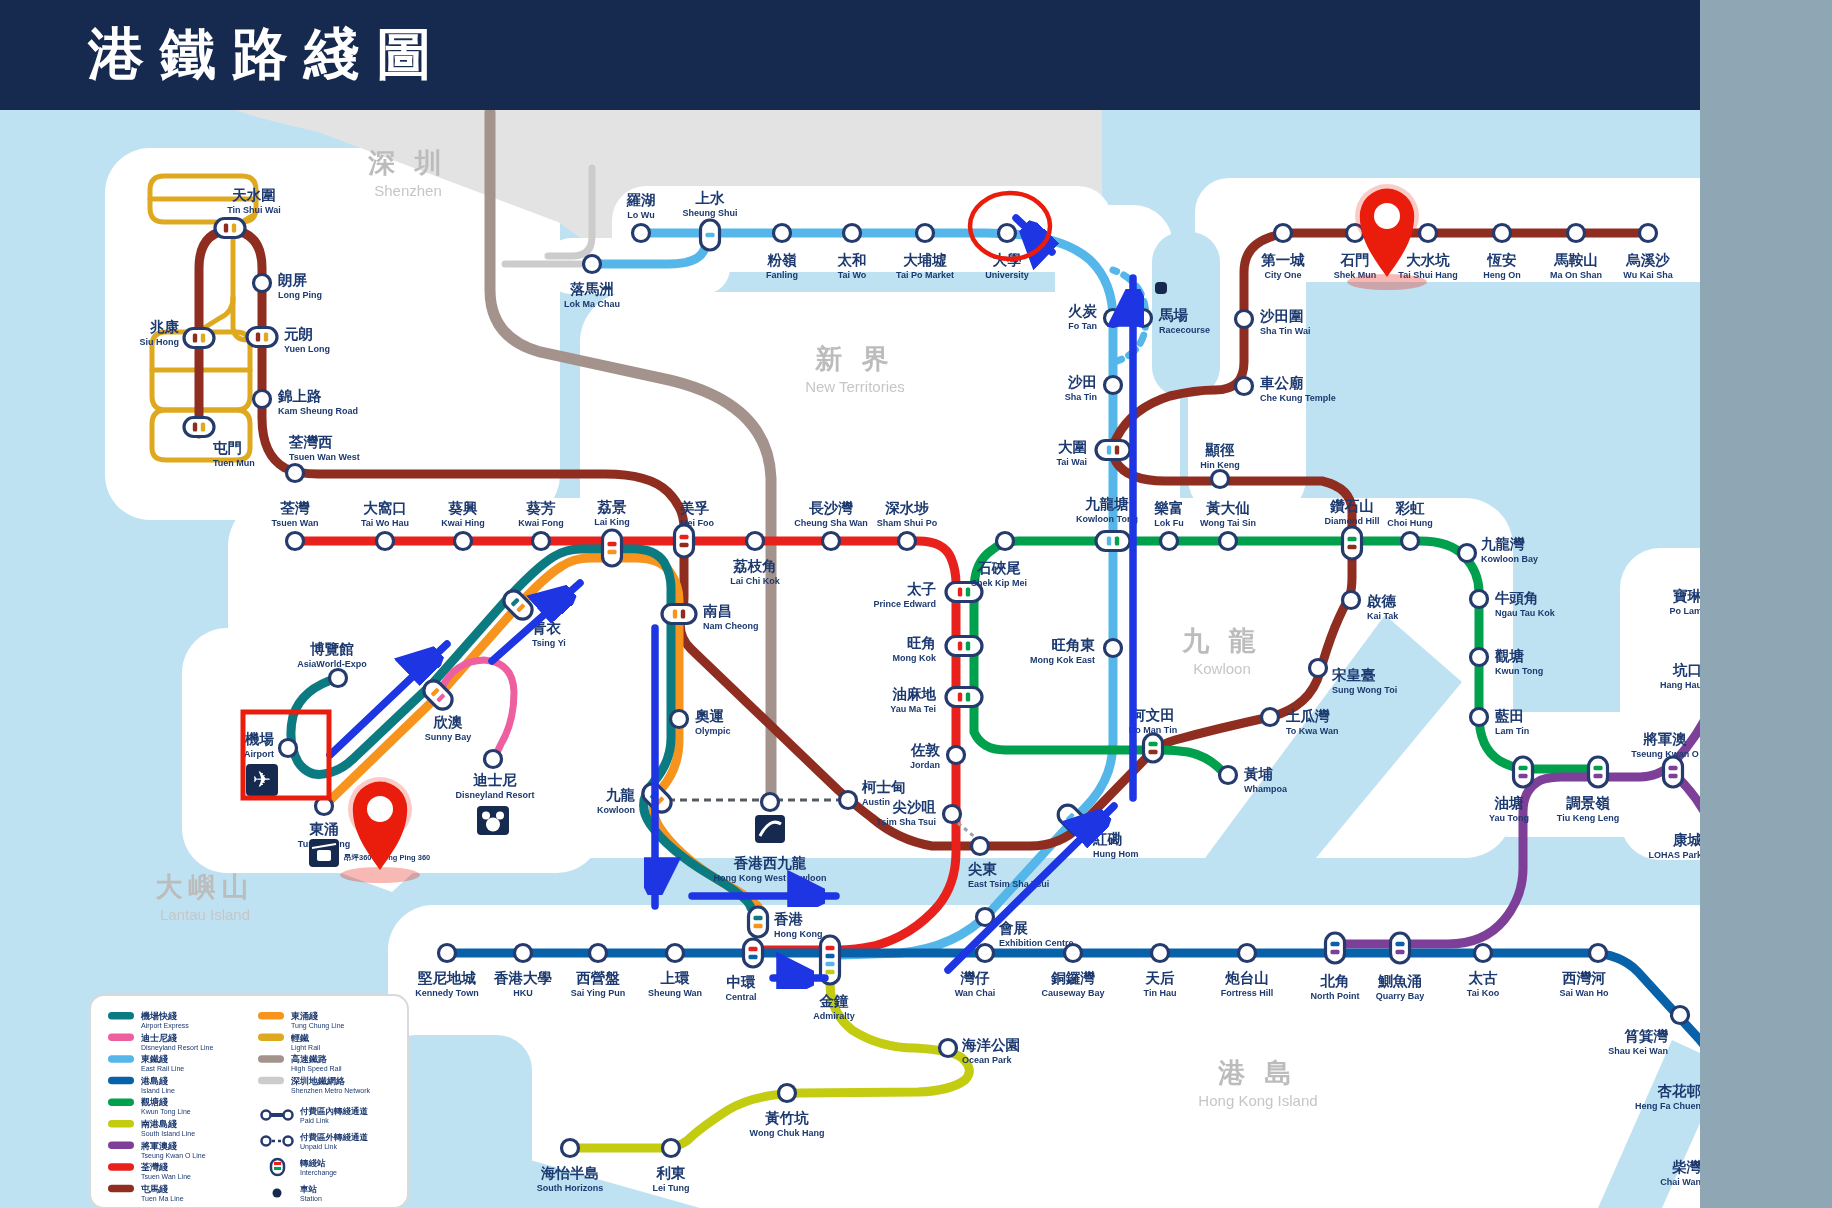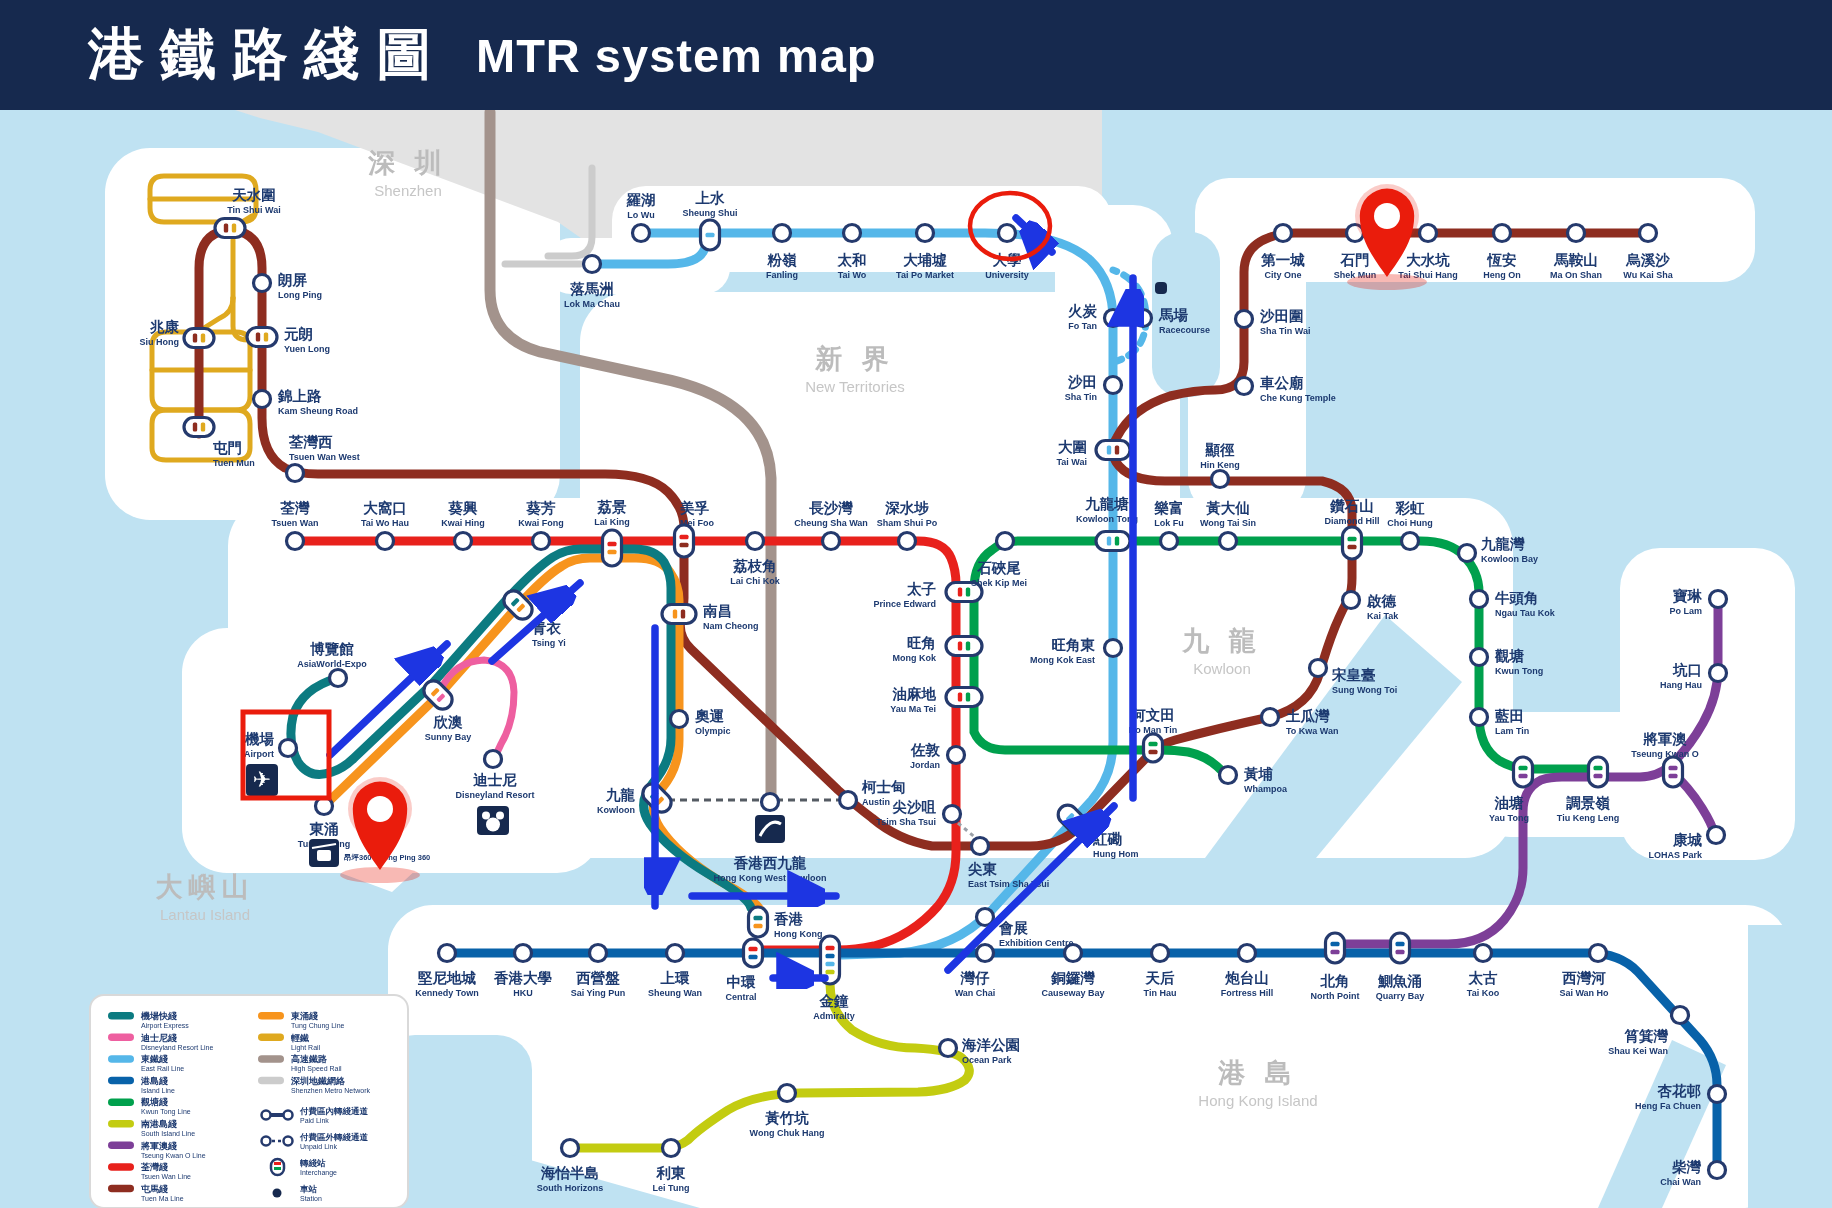"港鐵路綫圖" .stage { width: 1832px -> 1700px }
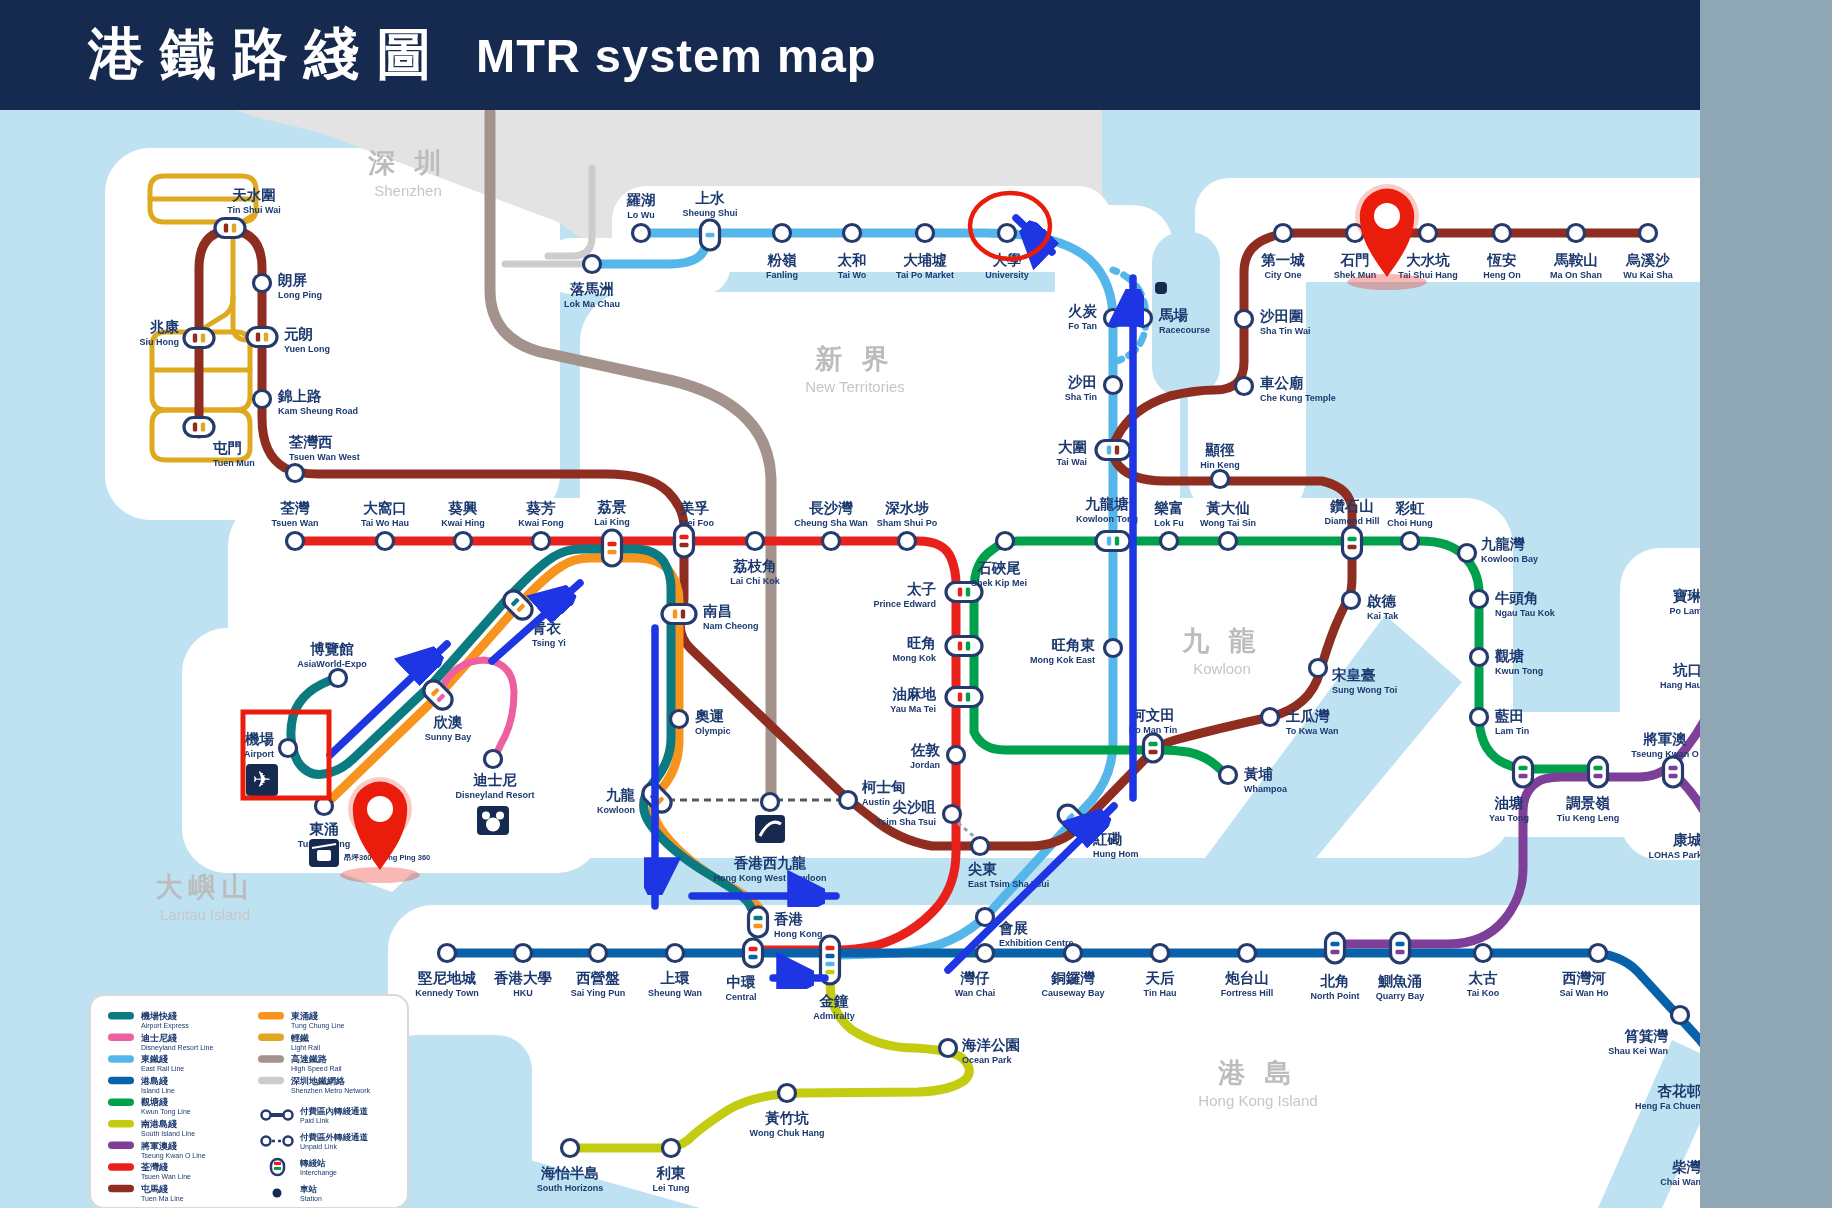"MTR system map" span.en { html: <span>MTR system map</span> -> none }
